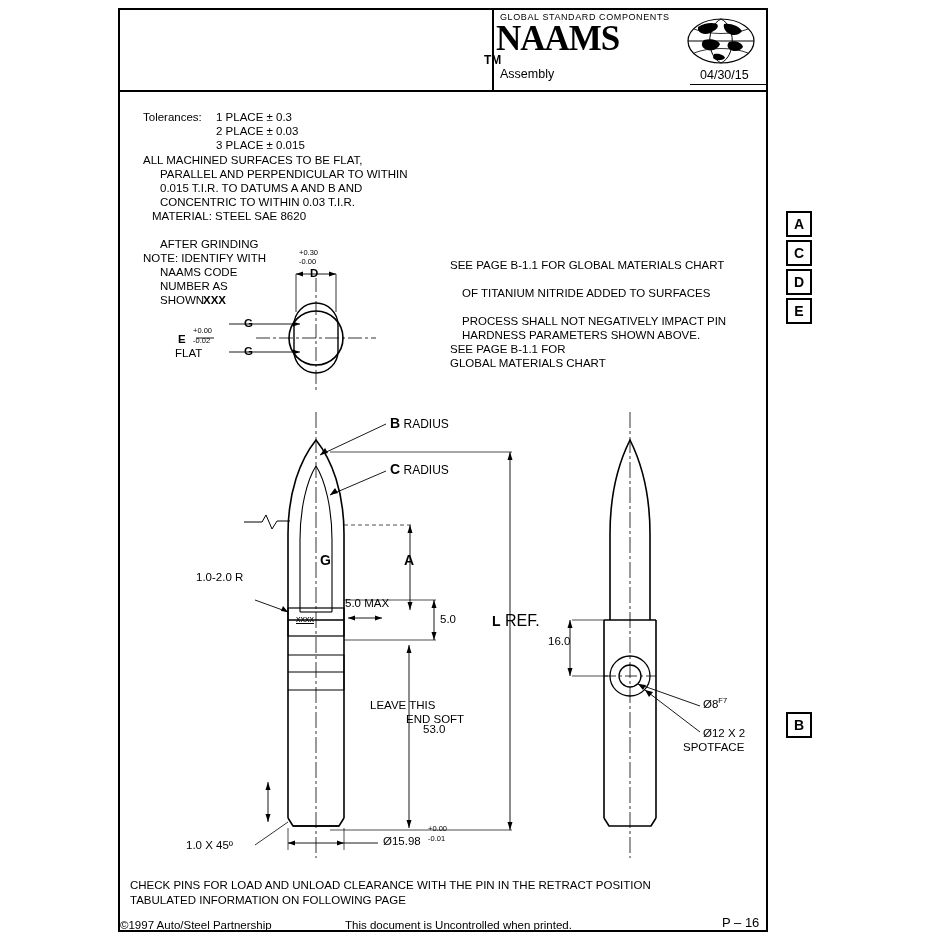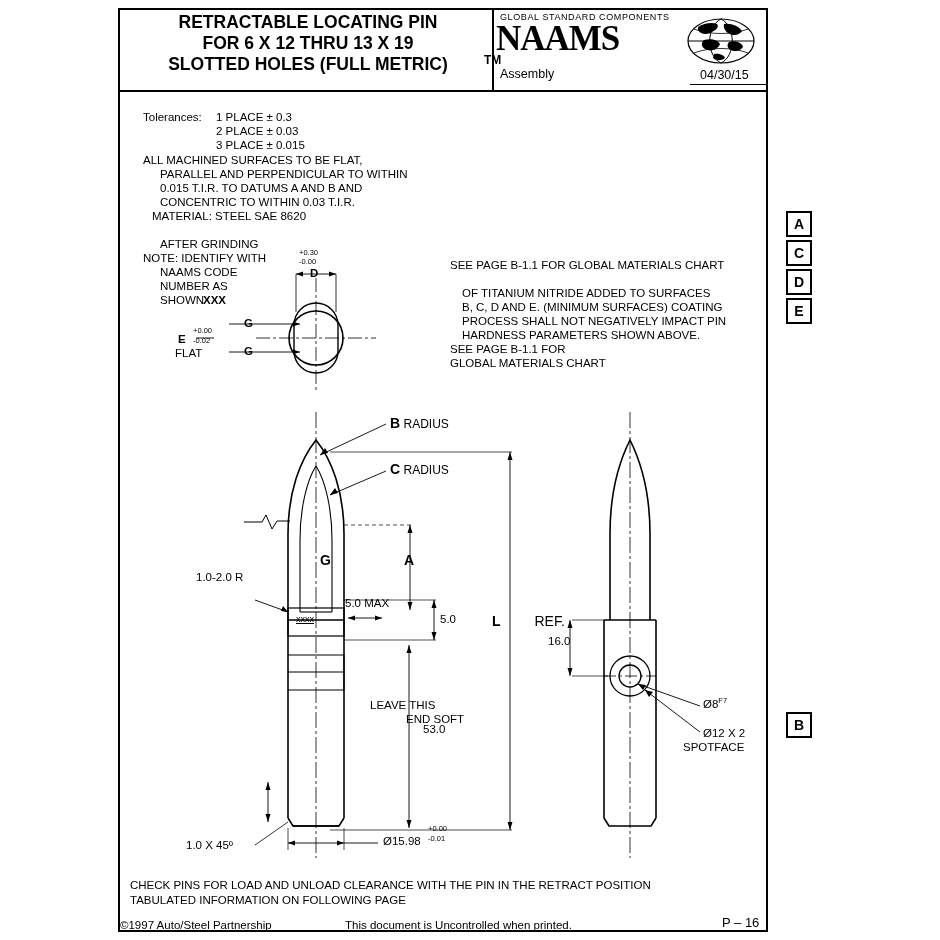"RETRACTABLE LOCATING PIN" div.title-left { html: <div> <div>RETRACTABLE LOCATING PIN</div> <div>FOR 6 X 12 THRU 13 X 19</div> <div>SLOTTED HOLES (FULL METRIC)</div> </div> -> none }
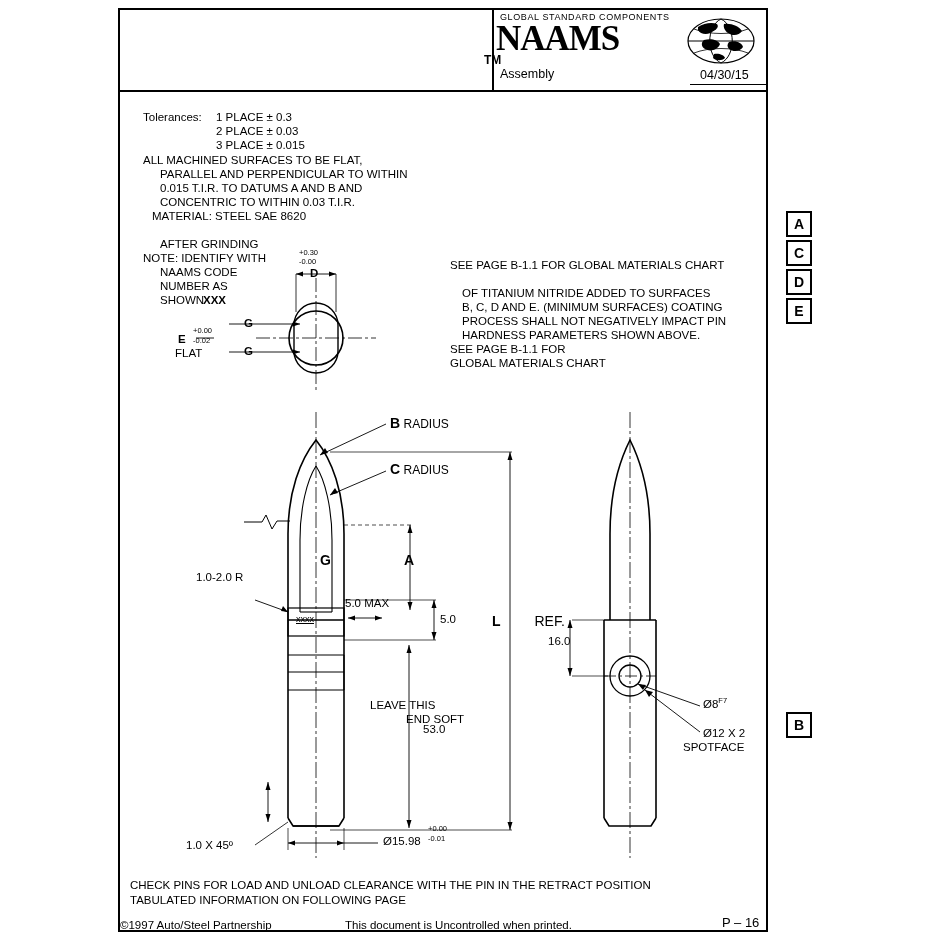"B, C, D AND E." div.t { html: <div>B, C, D AND E. (MINIMUM SURFACES) COATING</div> -> none }
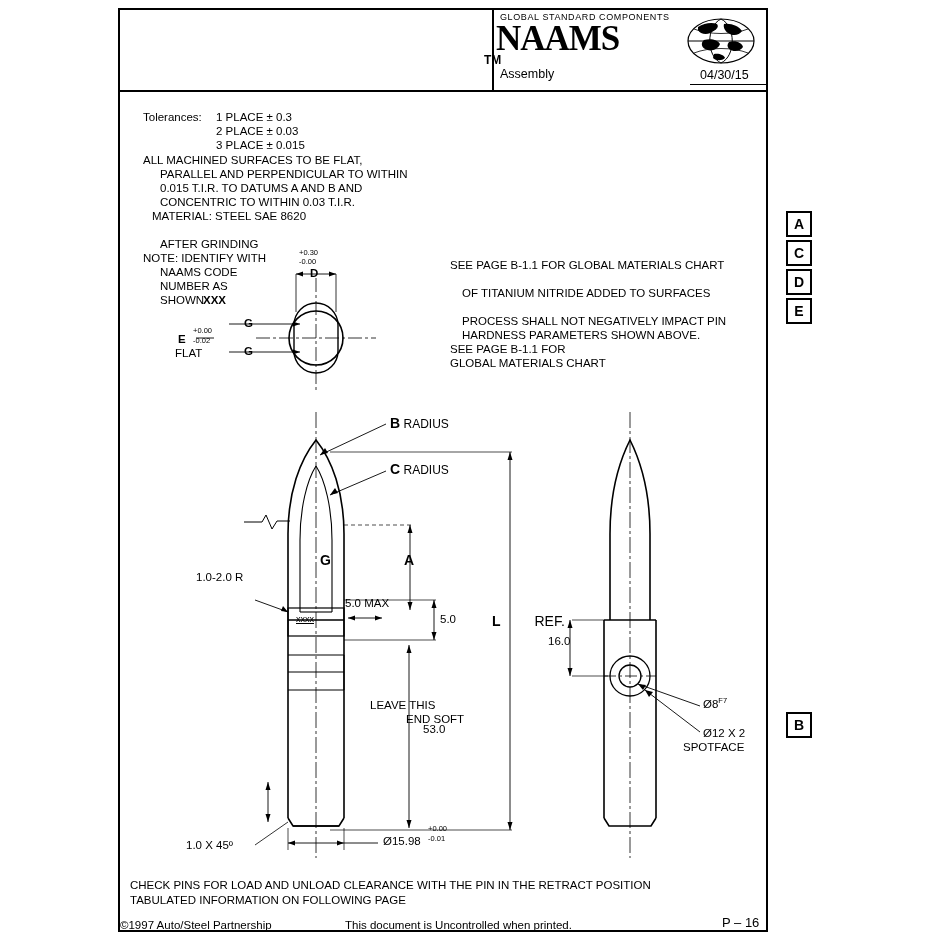"REF." span { font-size: 14px -> 16px; margin-left: 30px -> none }
